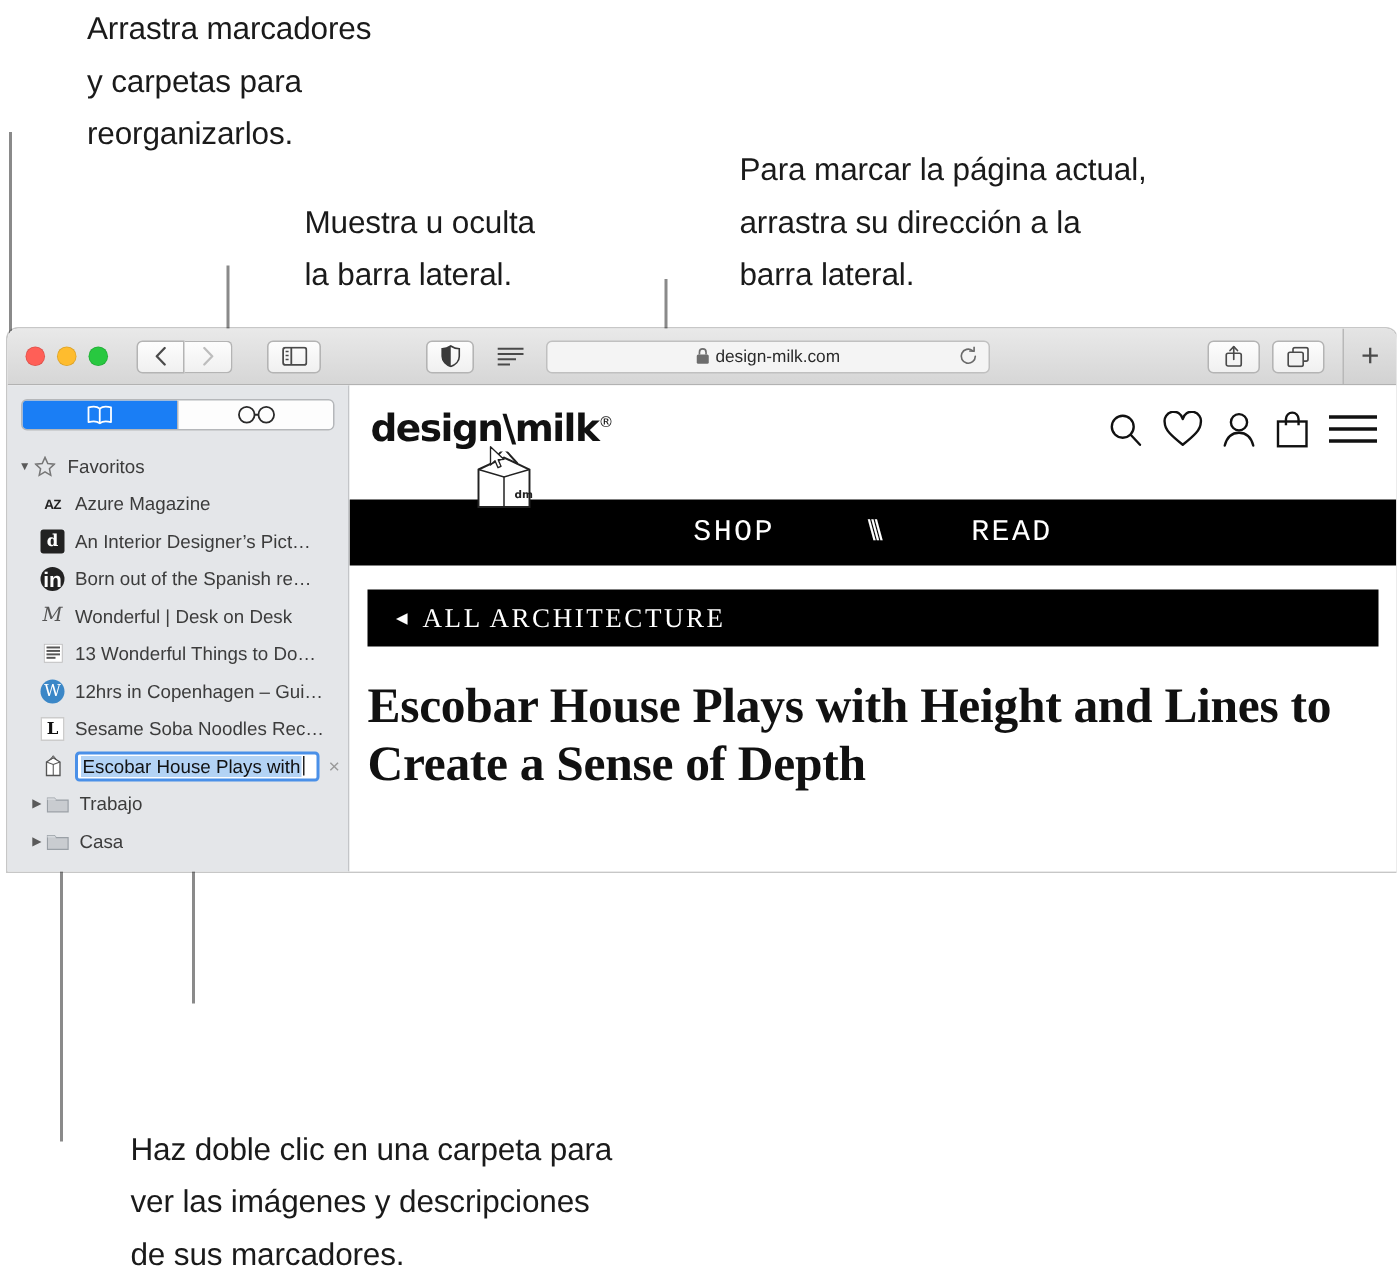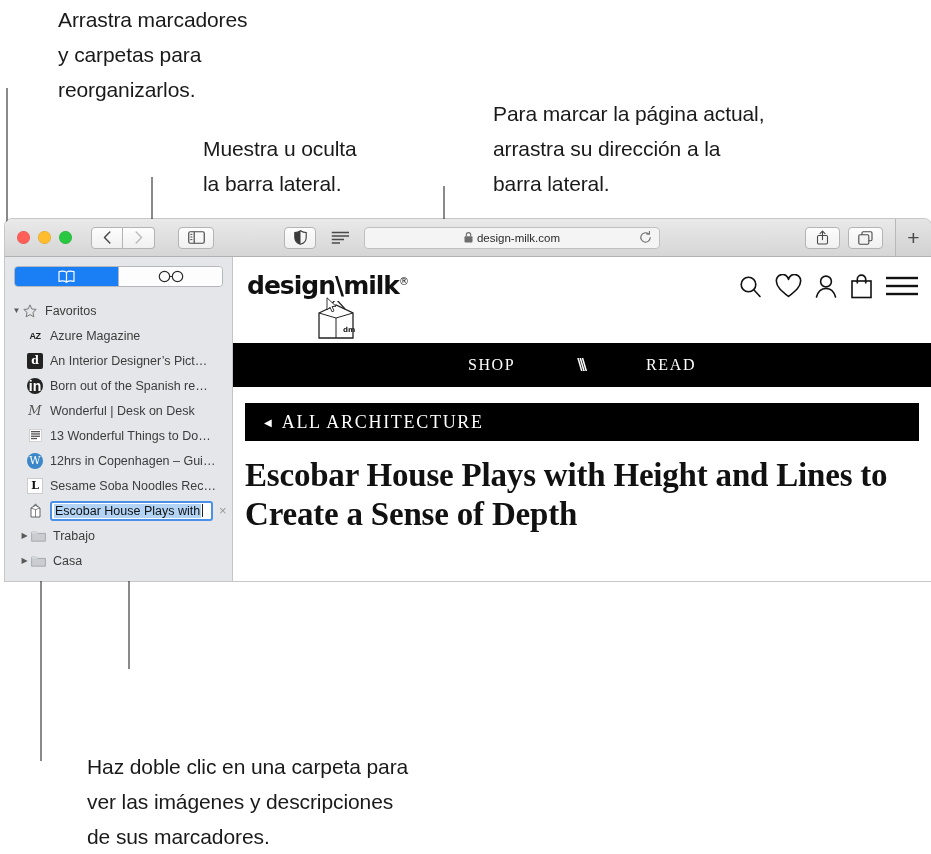"design\milk®" #site-header { height: 86px -> 76px }
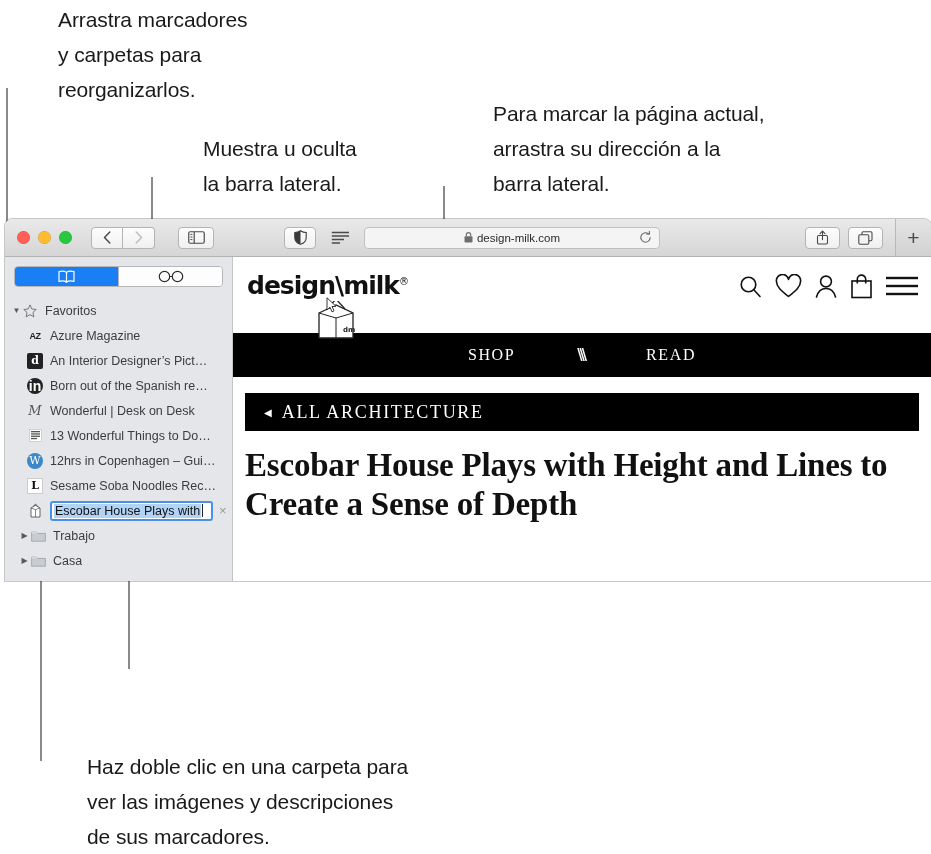"SHOP" .navlink { font-family: Liberation Serif, serif -> Liberation Mono, monospace; font-size: 16px -> 20px }
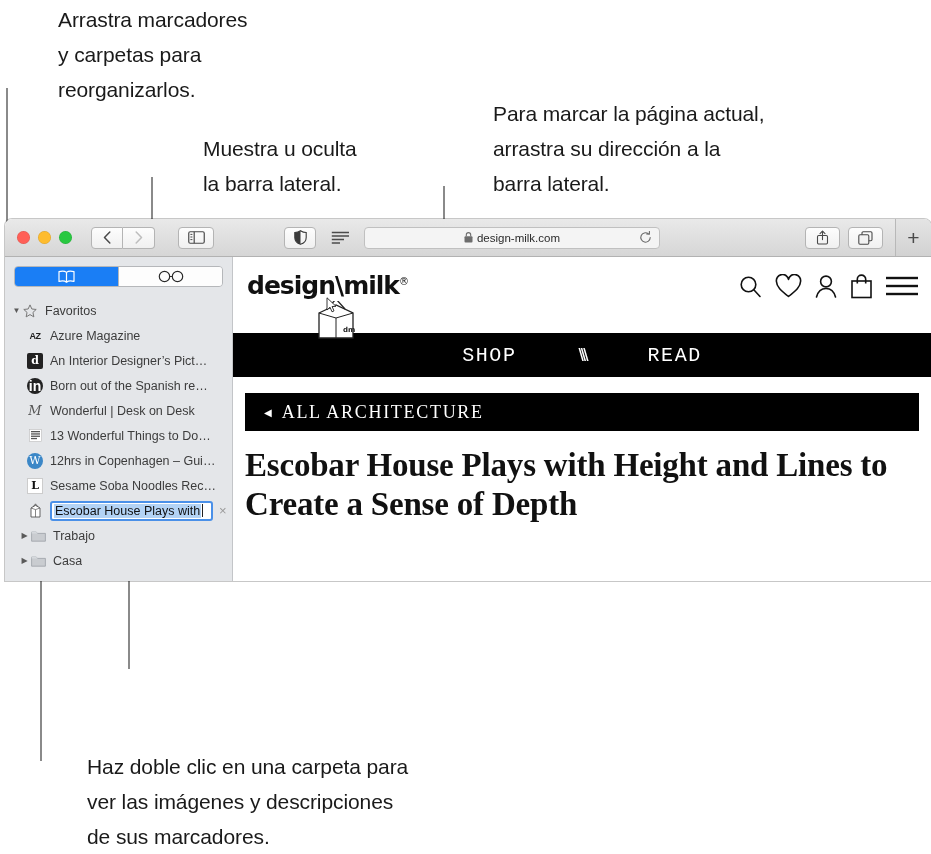"Escobar House Plays with Height" #headline { margin: 15px 12px 0 12px -> 21px 12px 0 12px }
